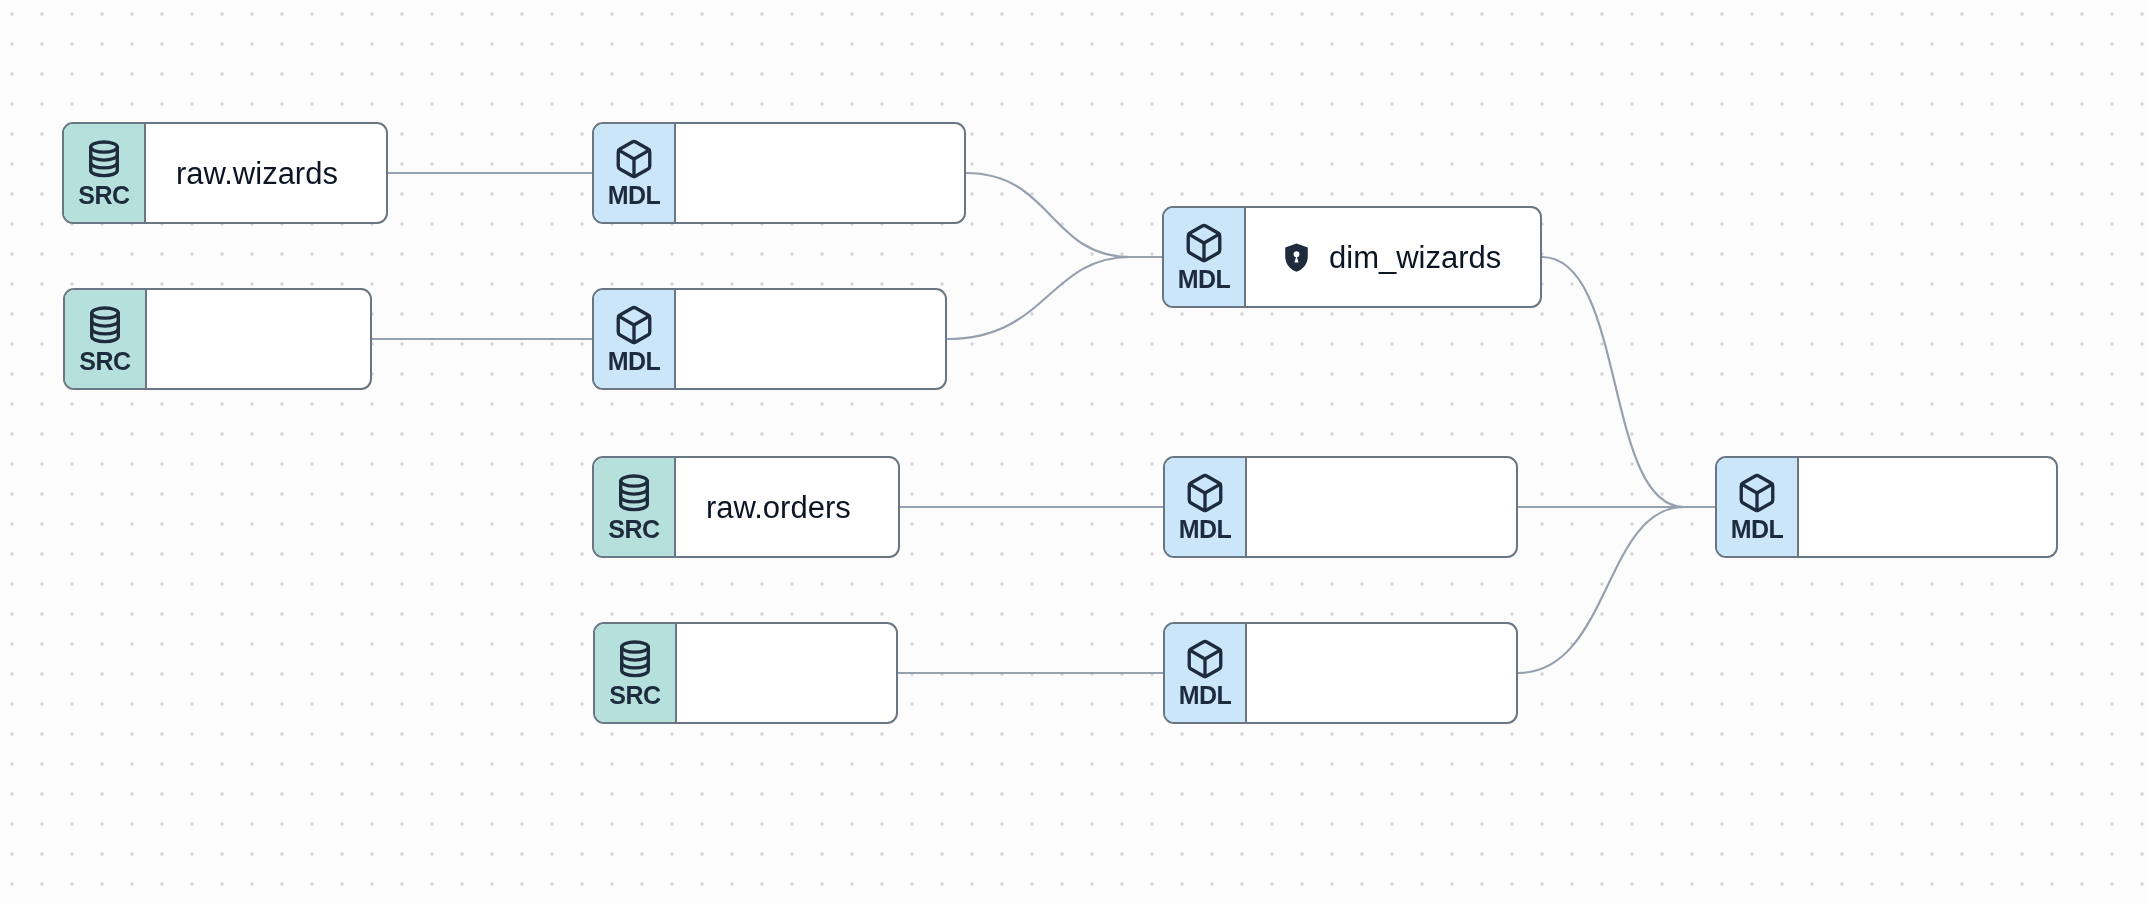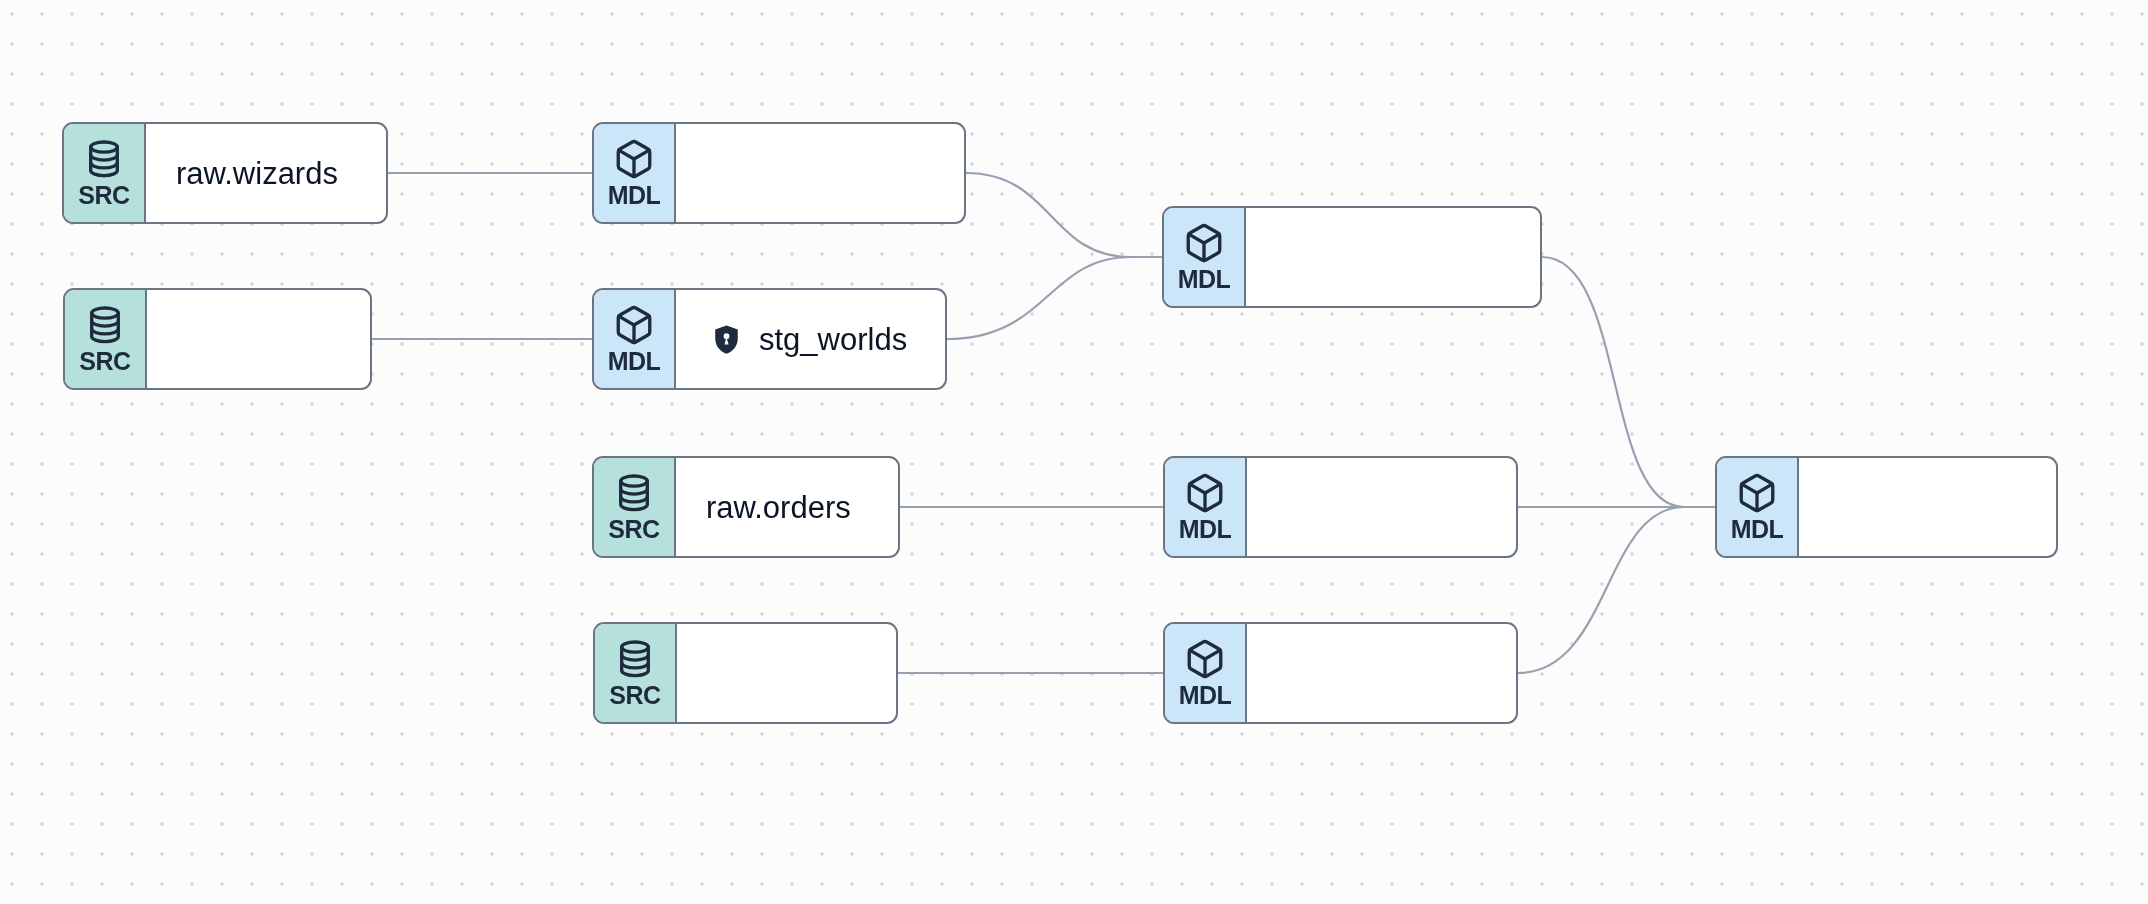"dim_wizards" div.body { html: none -> <div> <svg> <use></use> </svg> <span>dim_wizards</span> </div> }
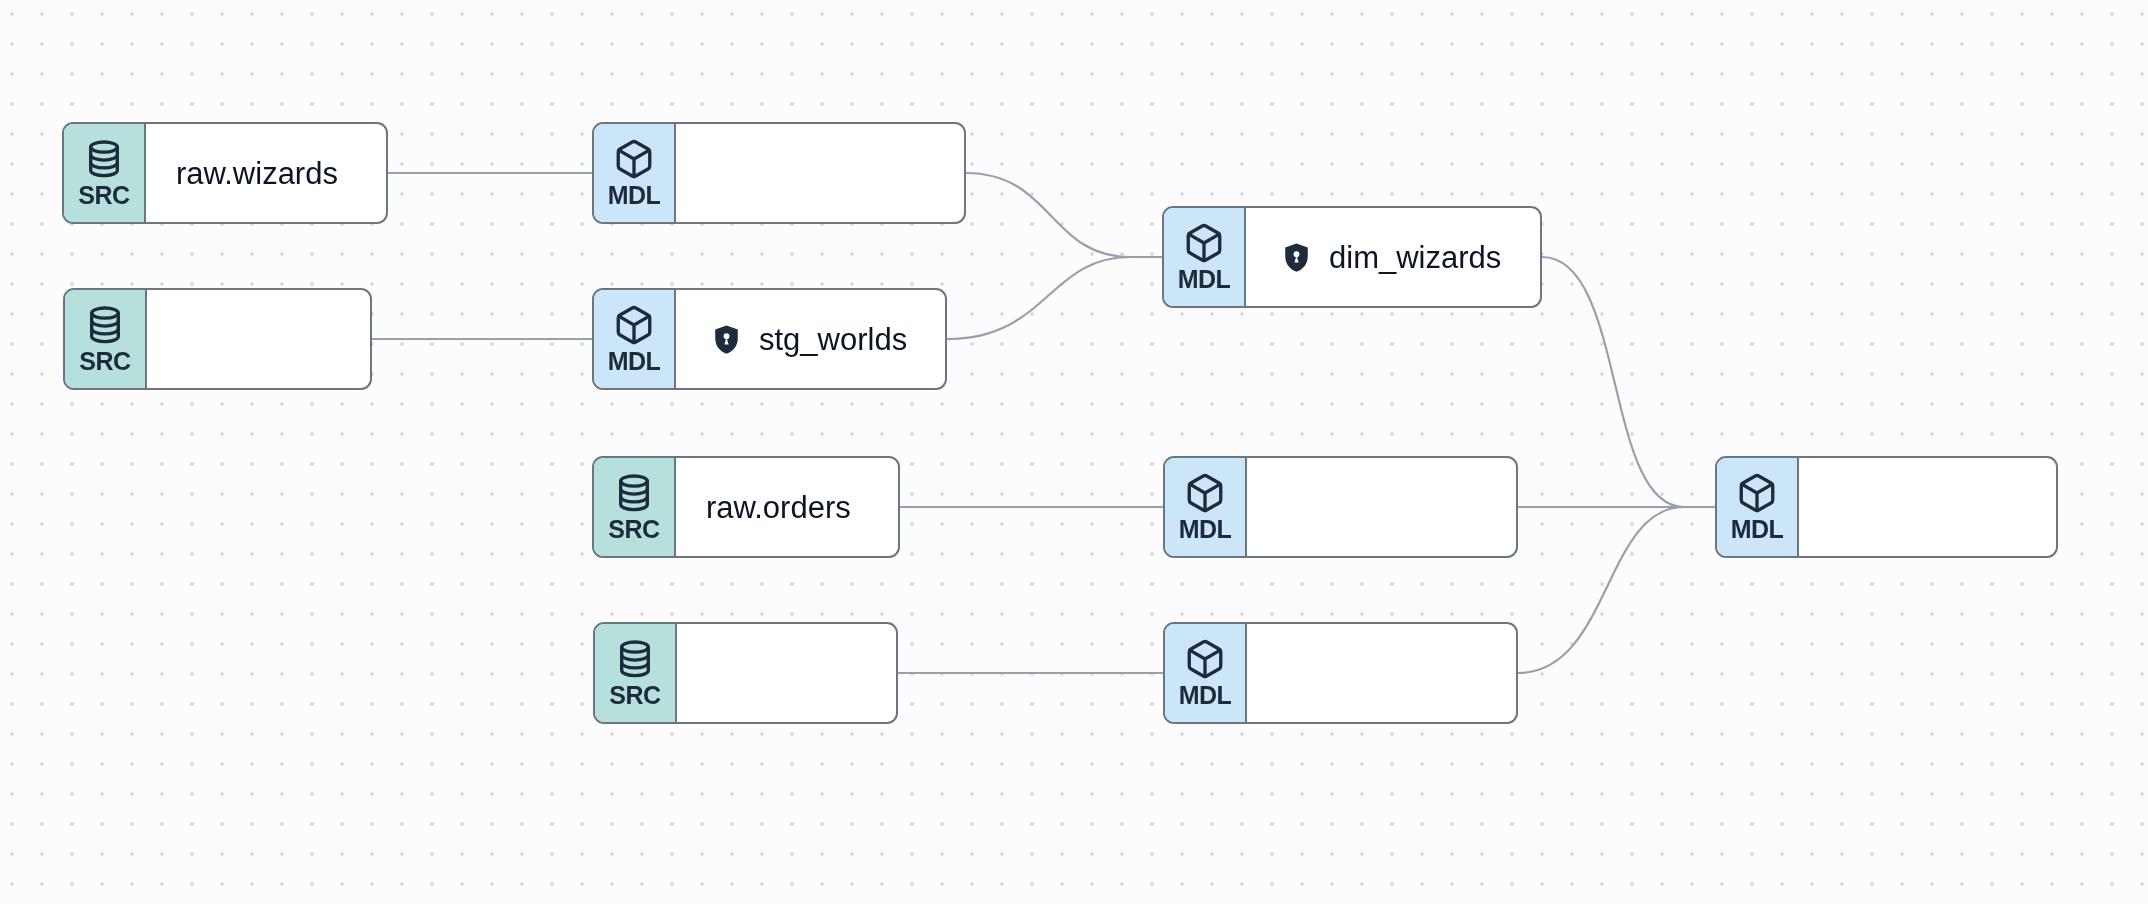"stg_worlds" div.body { html: <div> <svg> <use></use> </svg> <span>stg_worlds</span> </div> -> none }
